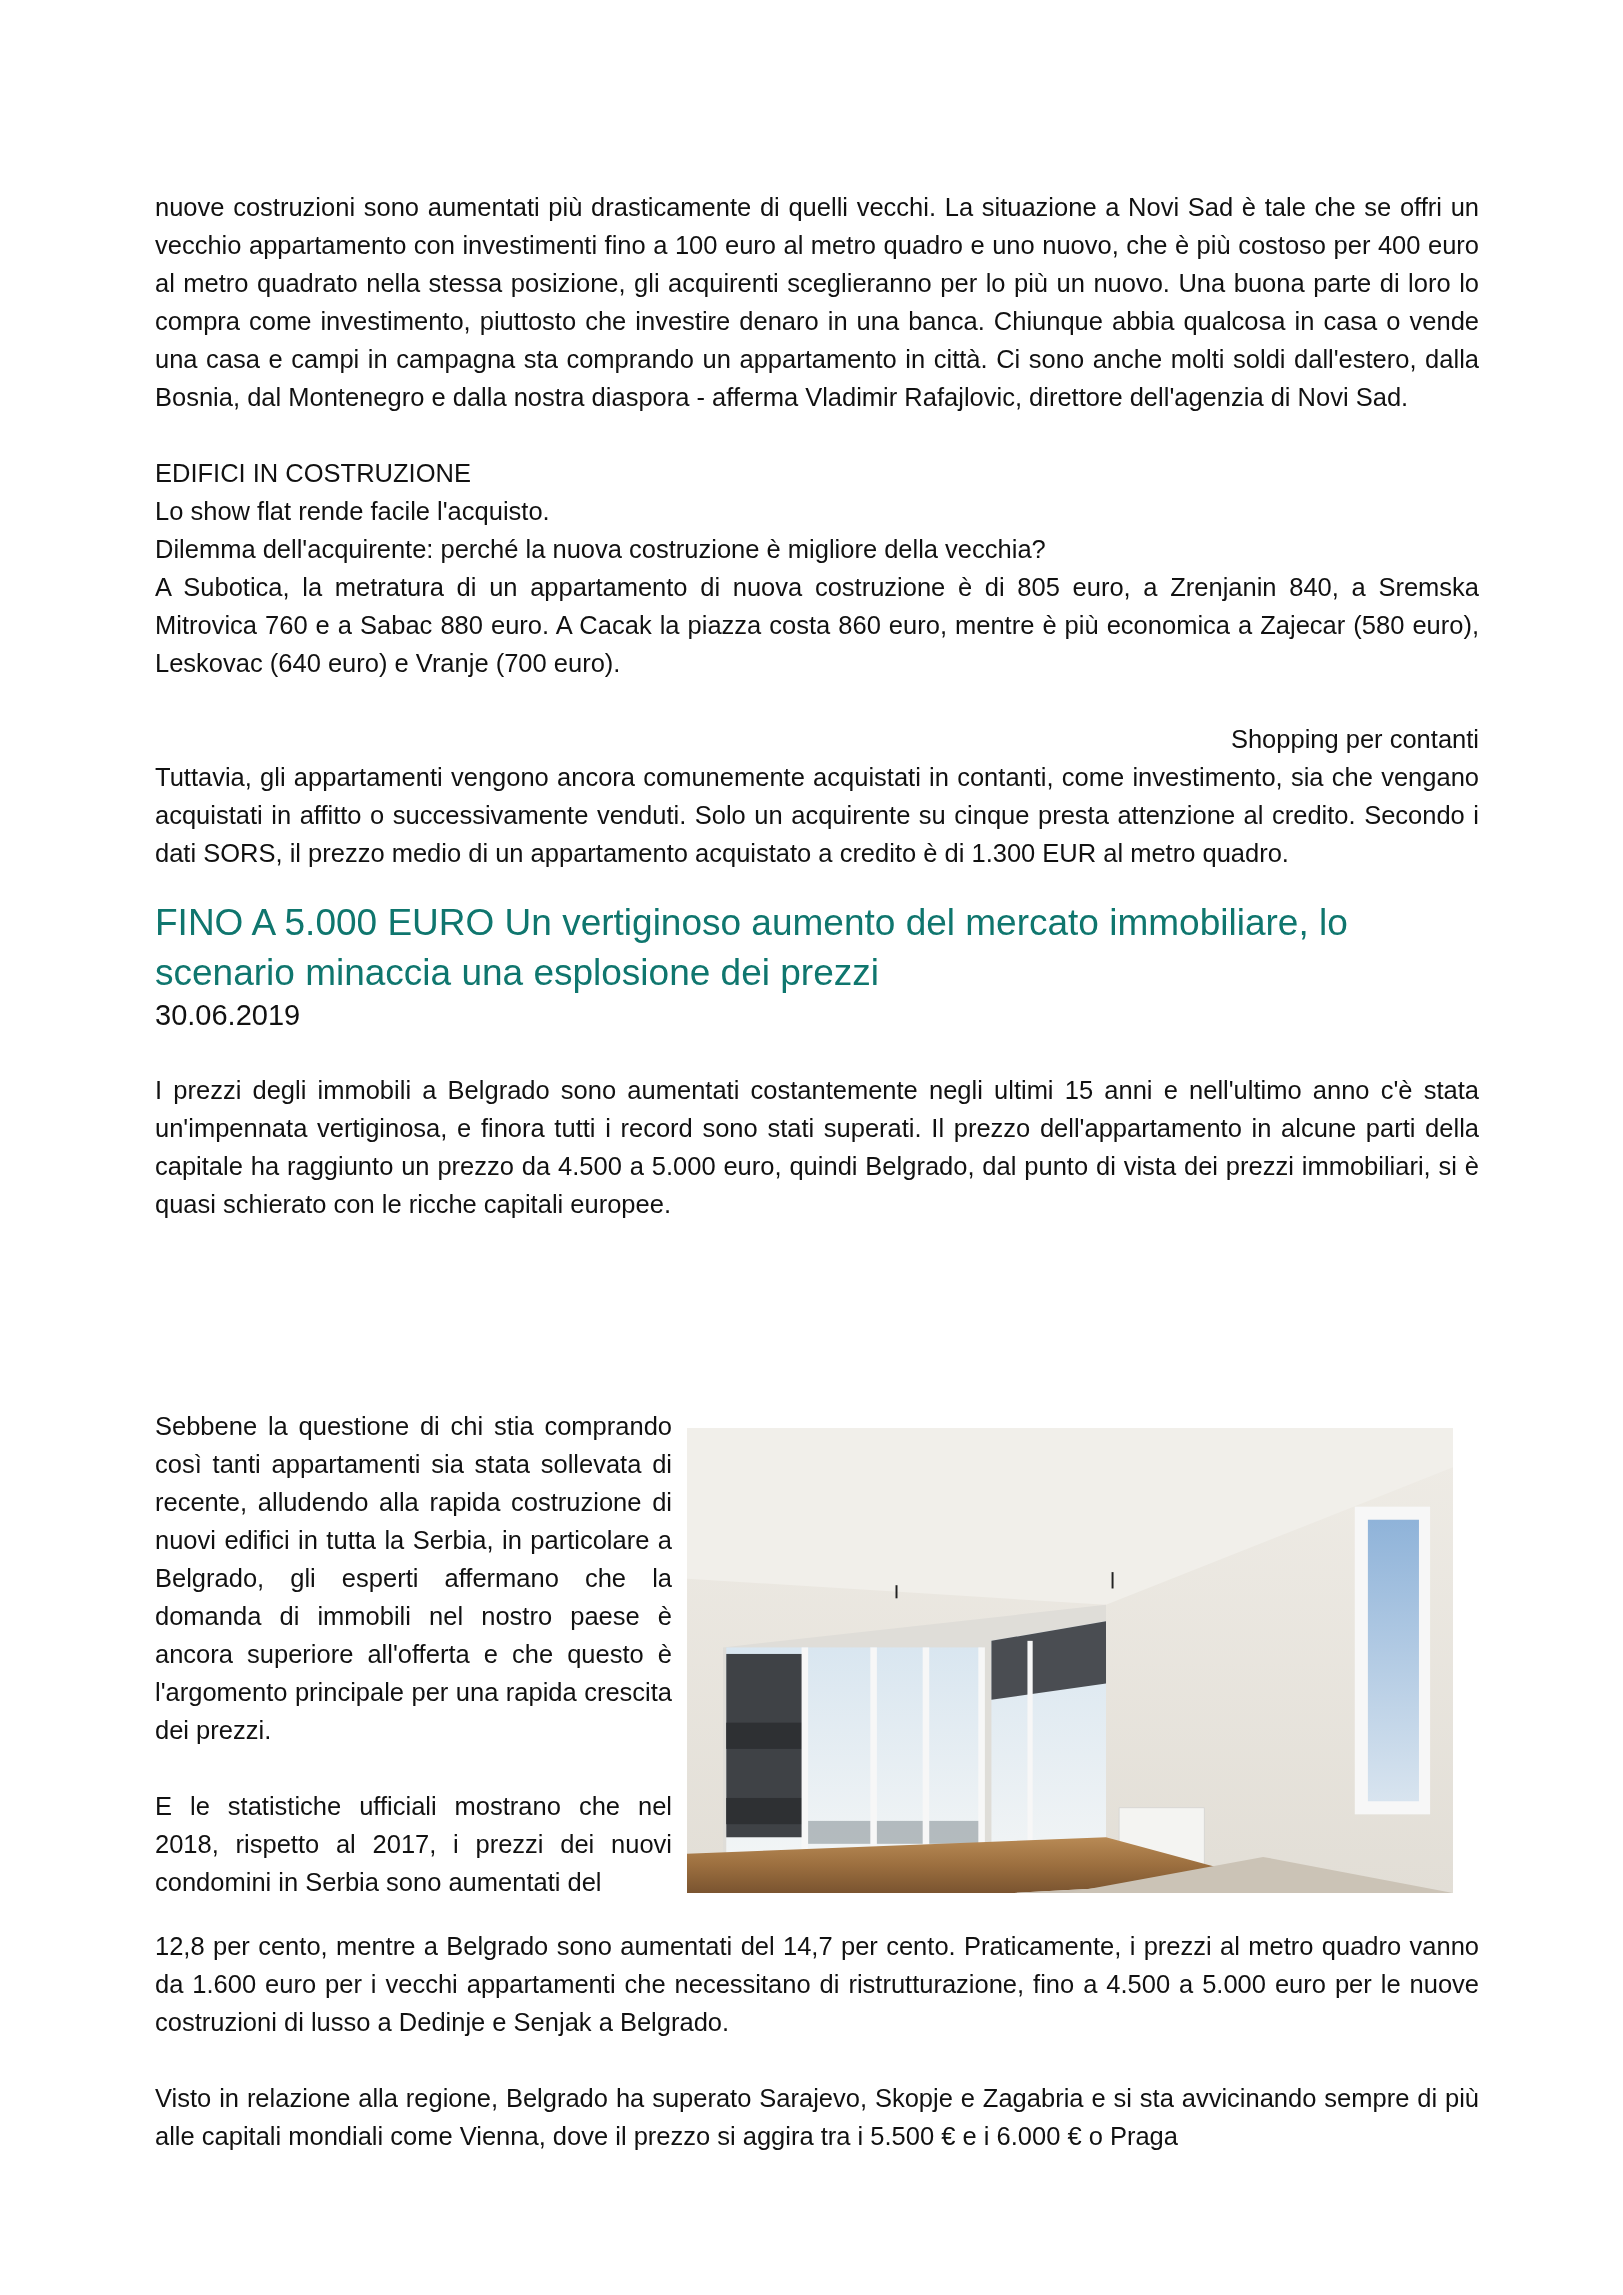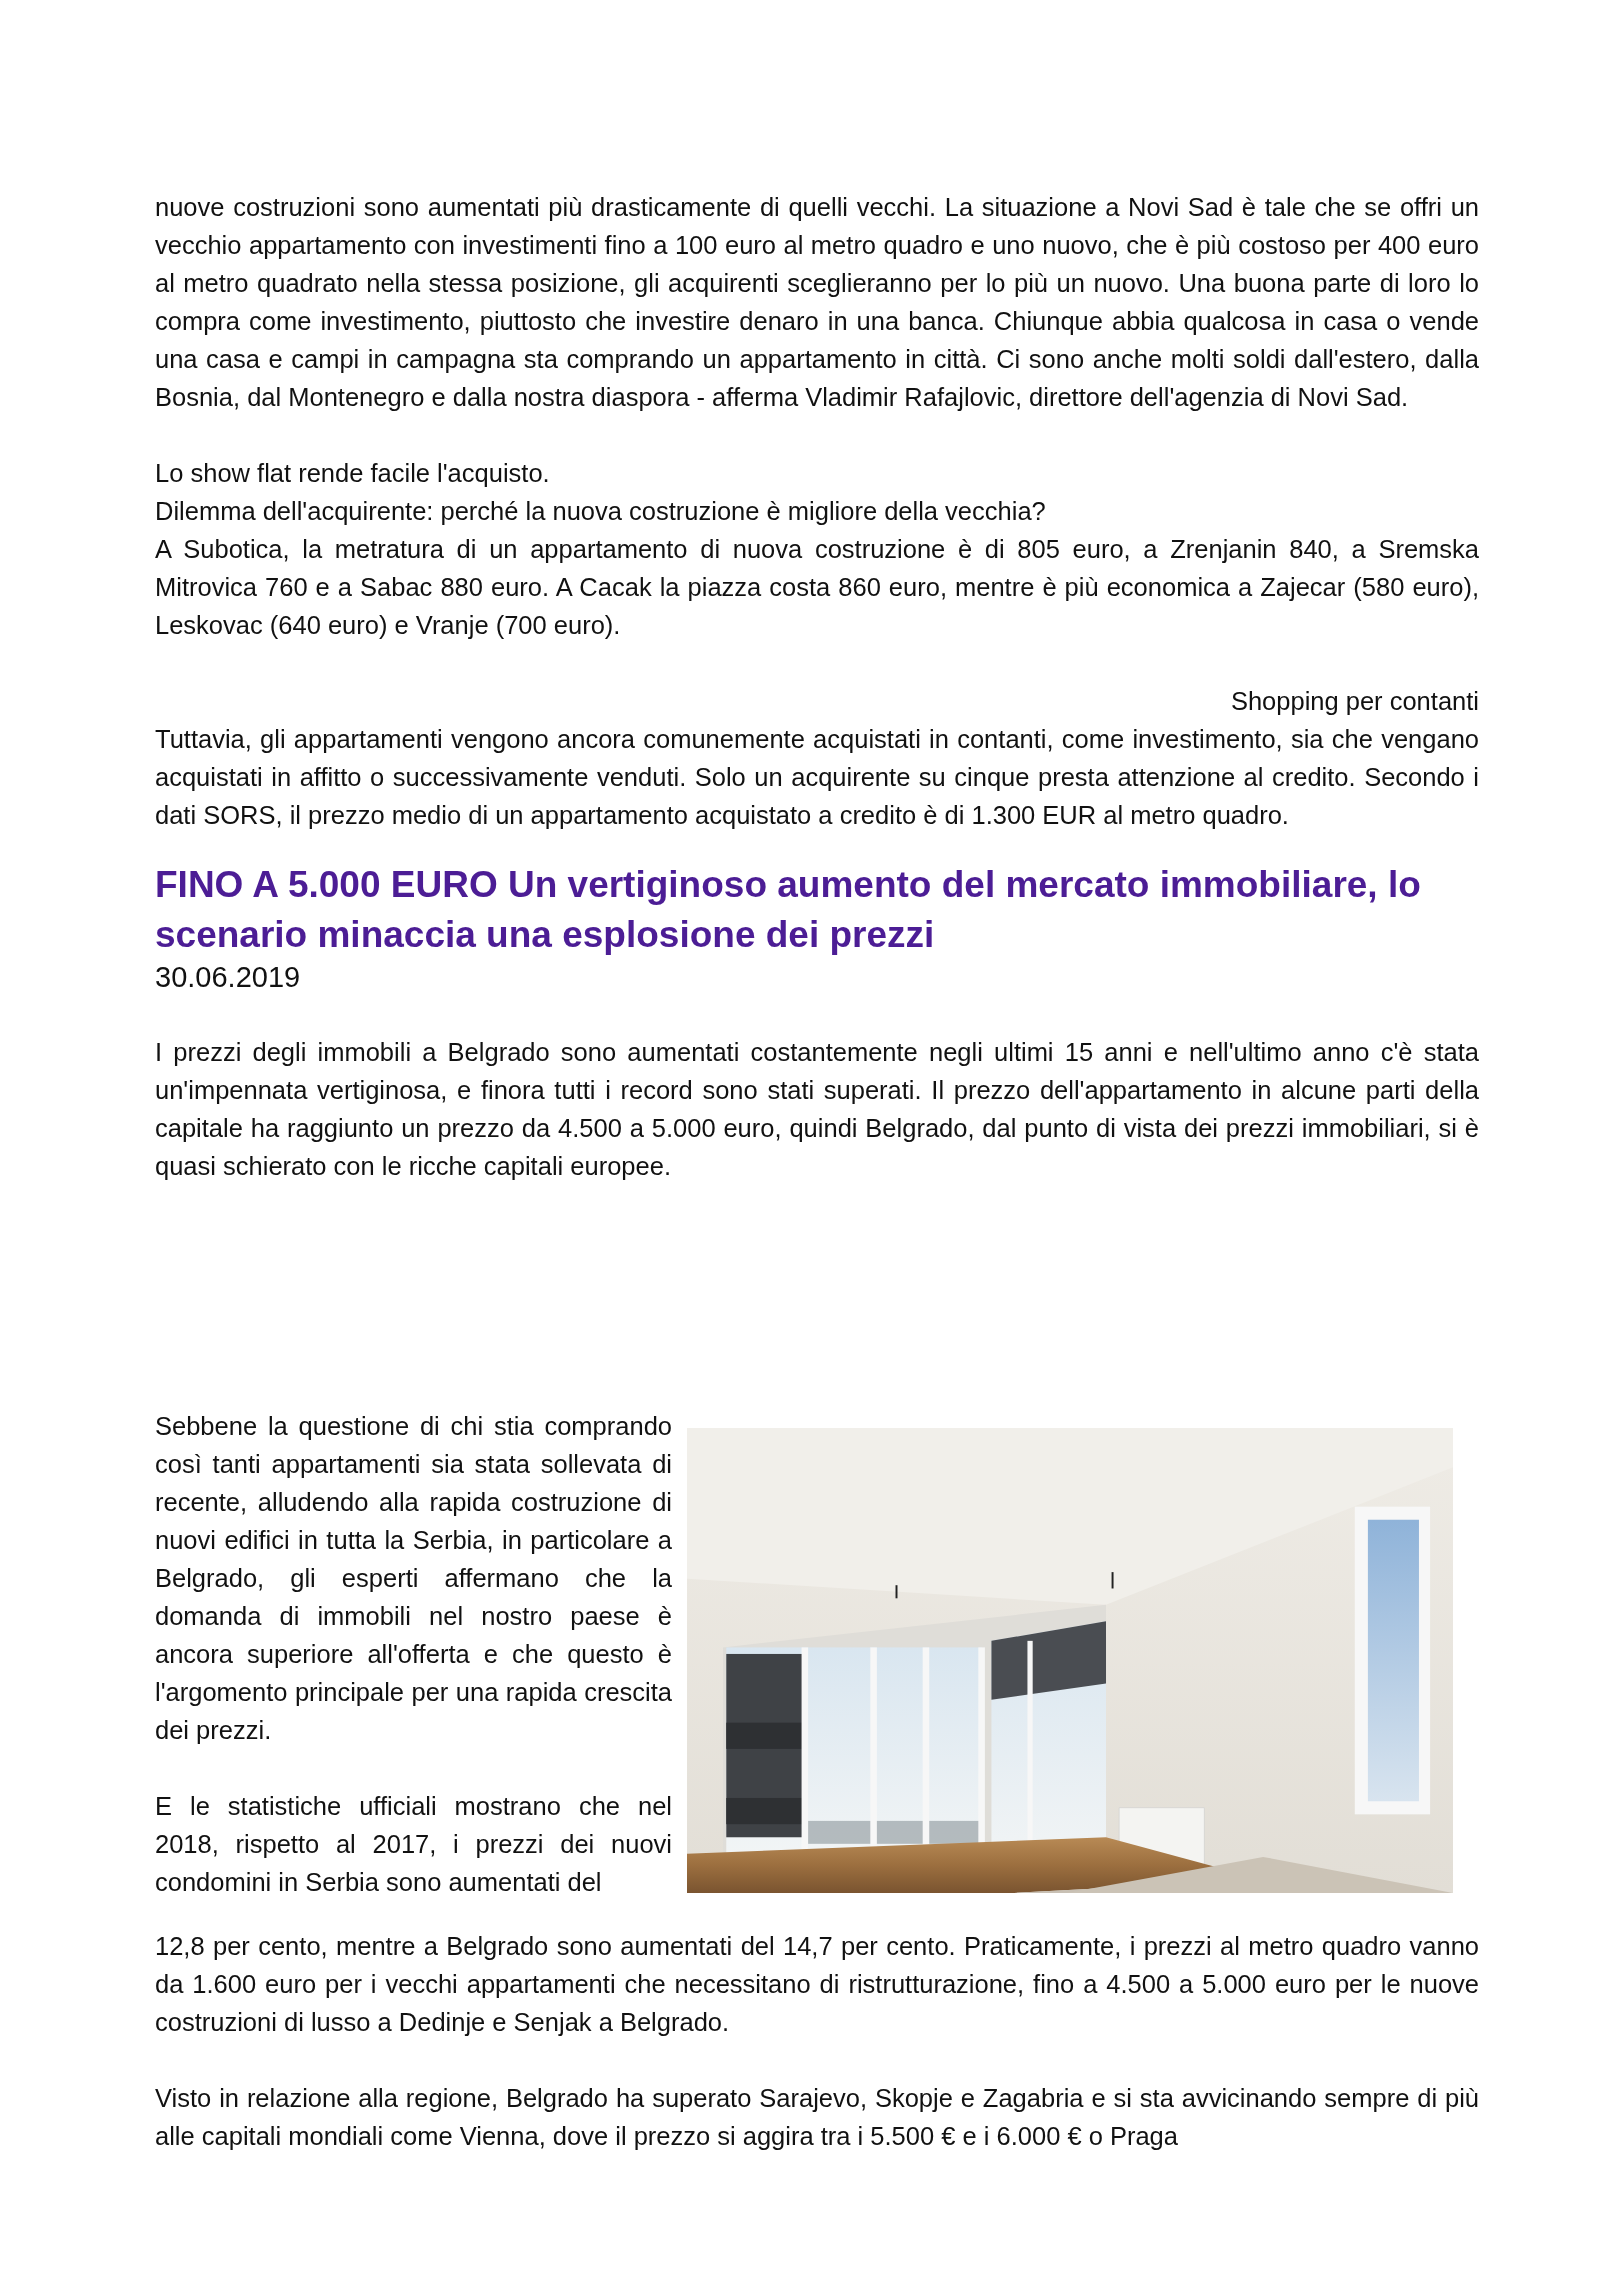"EDIFICI IN COSTRUZIONE" p { html: none -> <p>EDIFICI IN COSTRUZIONE</p> }
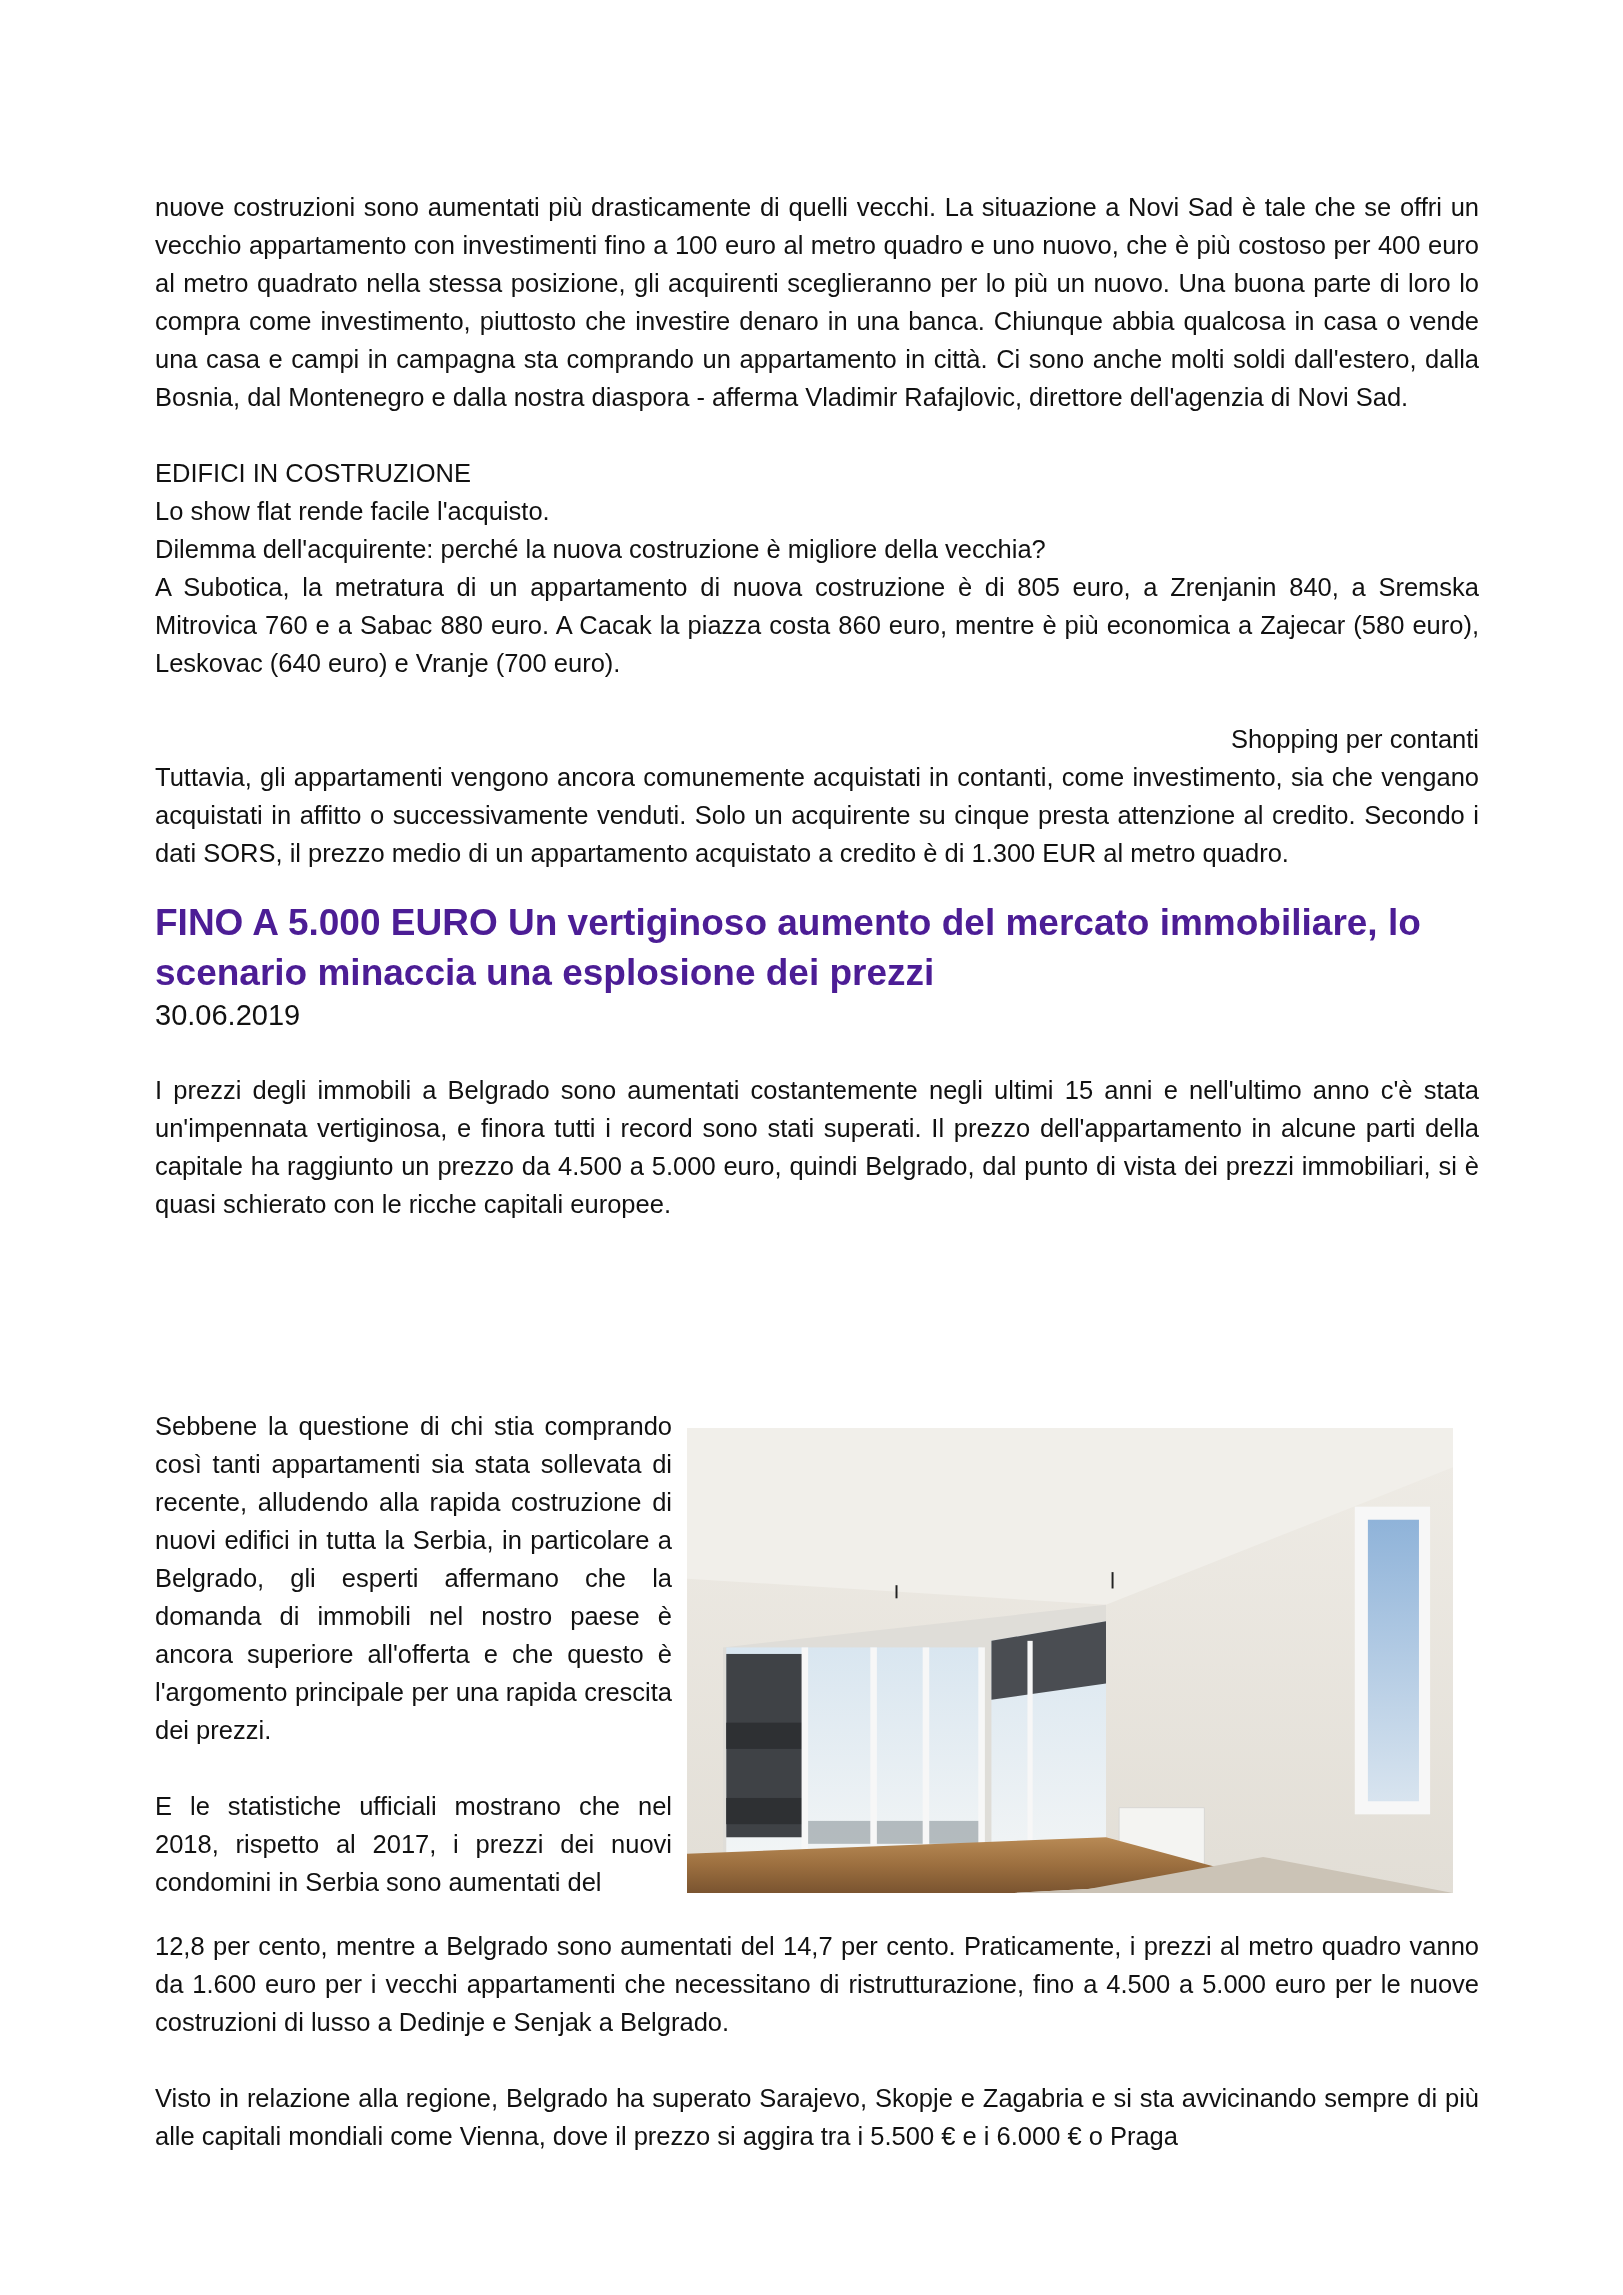"FINO A 5.000 EURO Un" h1.title { color: #4c1d95 -> #0f766e; font-weight: bold -> normal }
